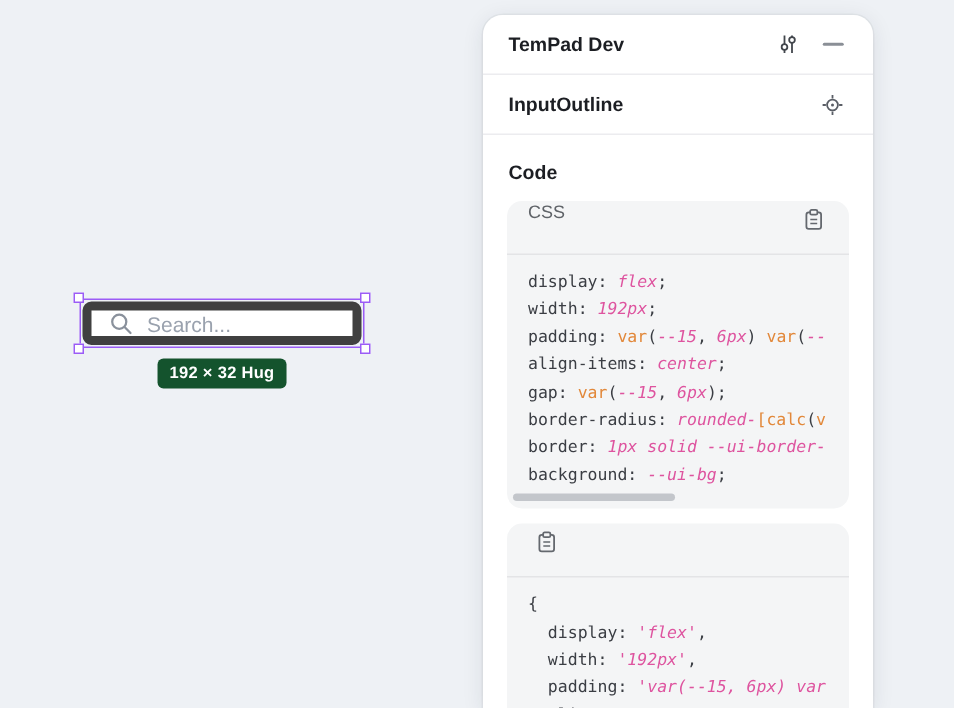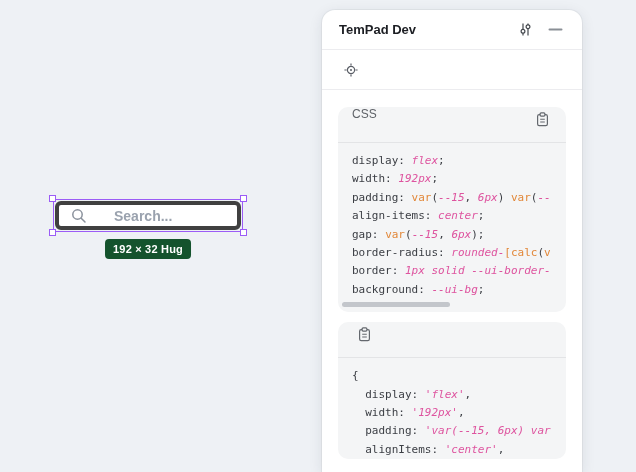"InputOutline" span.node-name { html: none -> <span>InputOutline</span> }
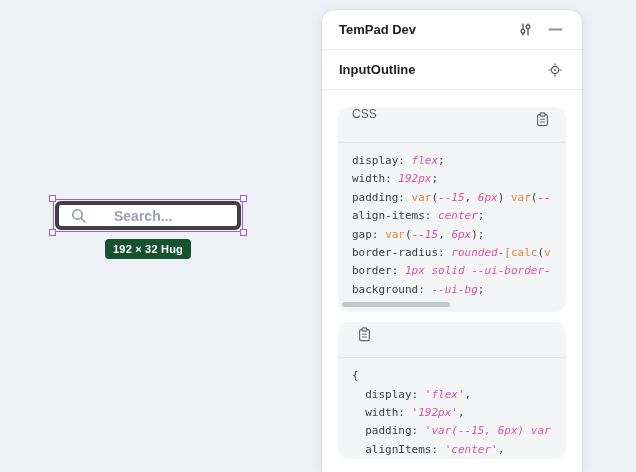"Code" div.section-title { html: none -> <div>Code</div> }
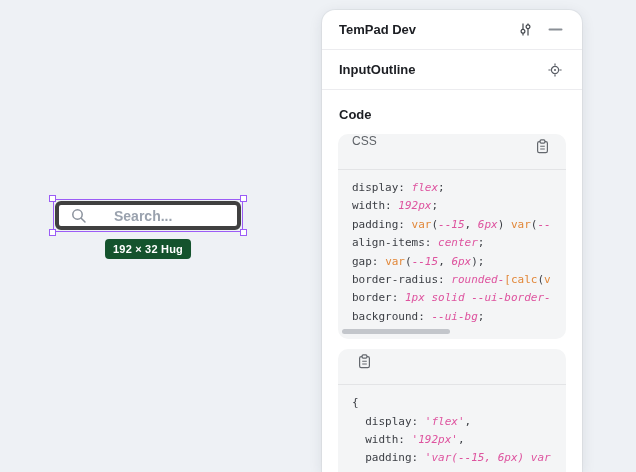"Search..." .search-input { border: 4px solid #404040 -> 6px solid #404040; font-weight: bold -> none; gap: 26px -> 8px }
